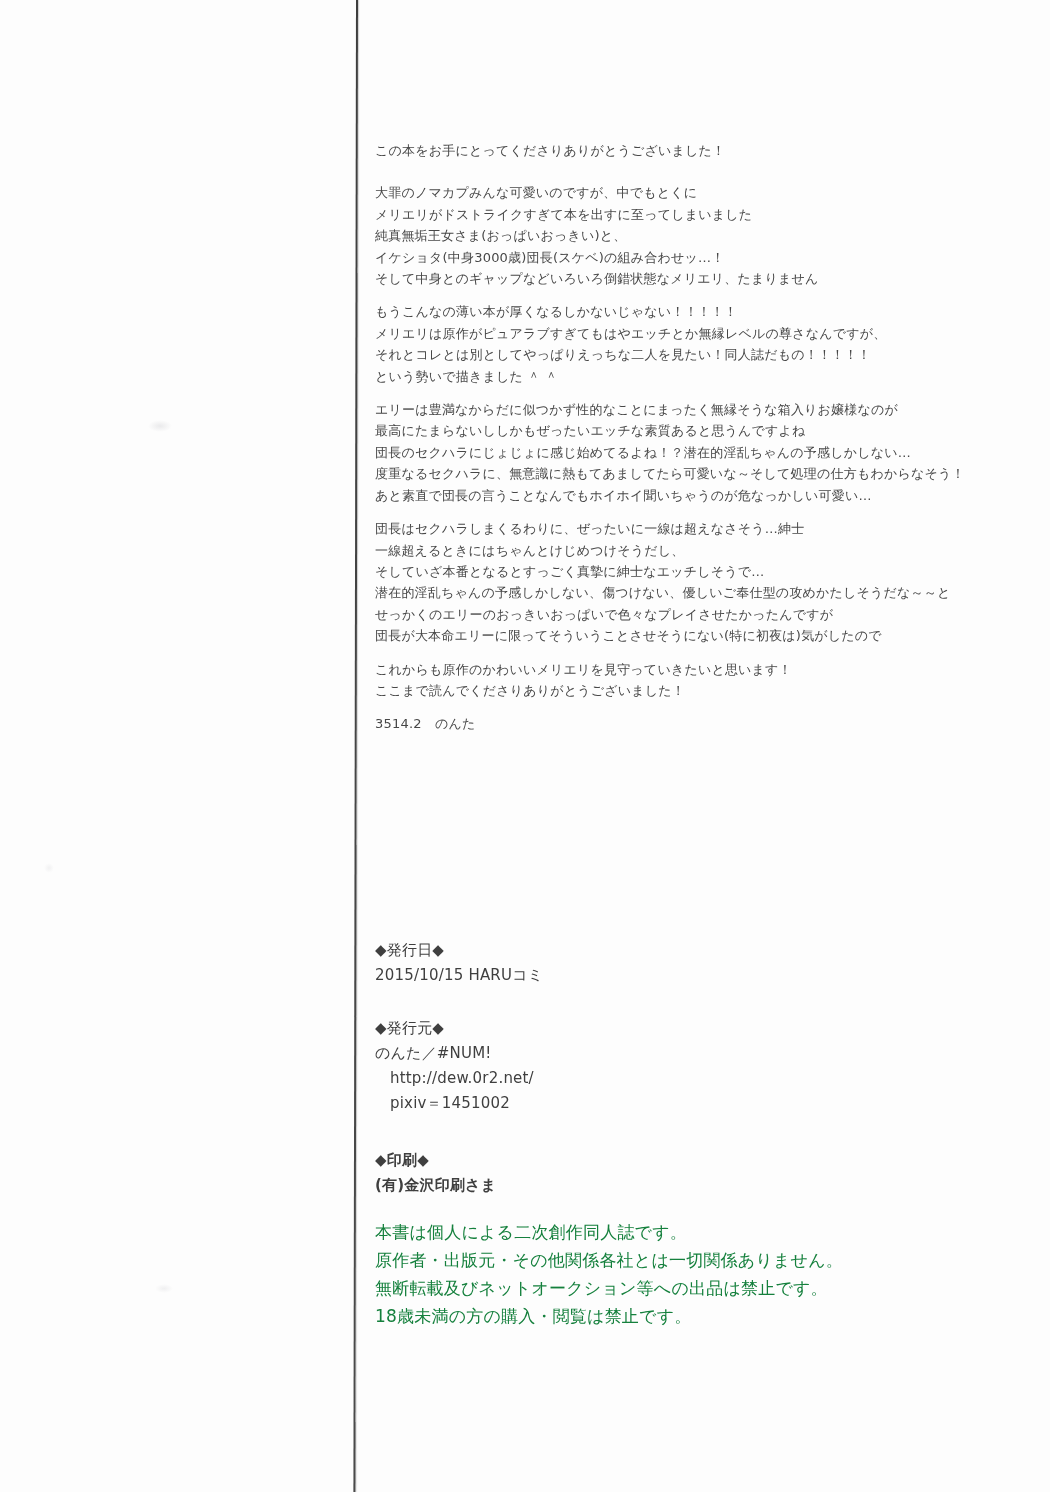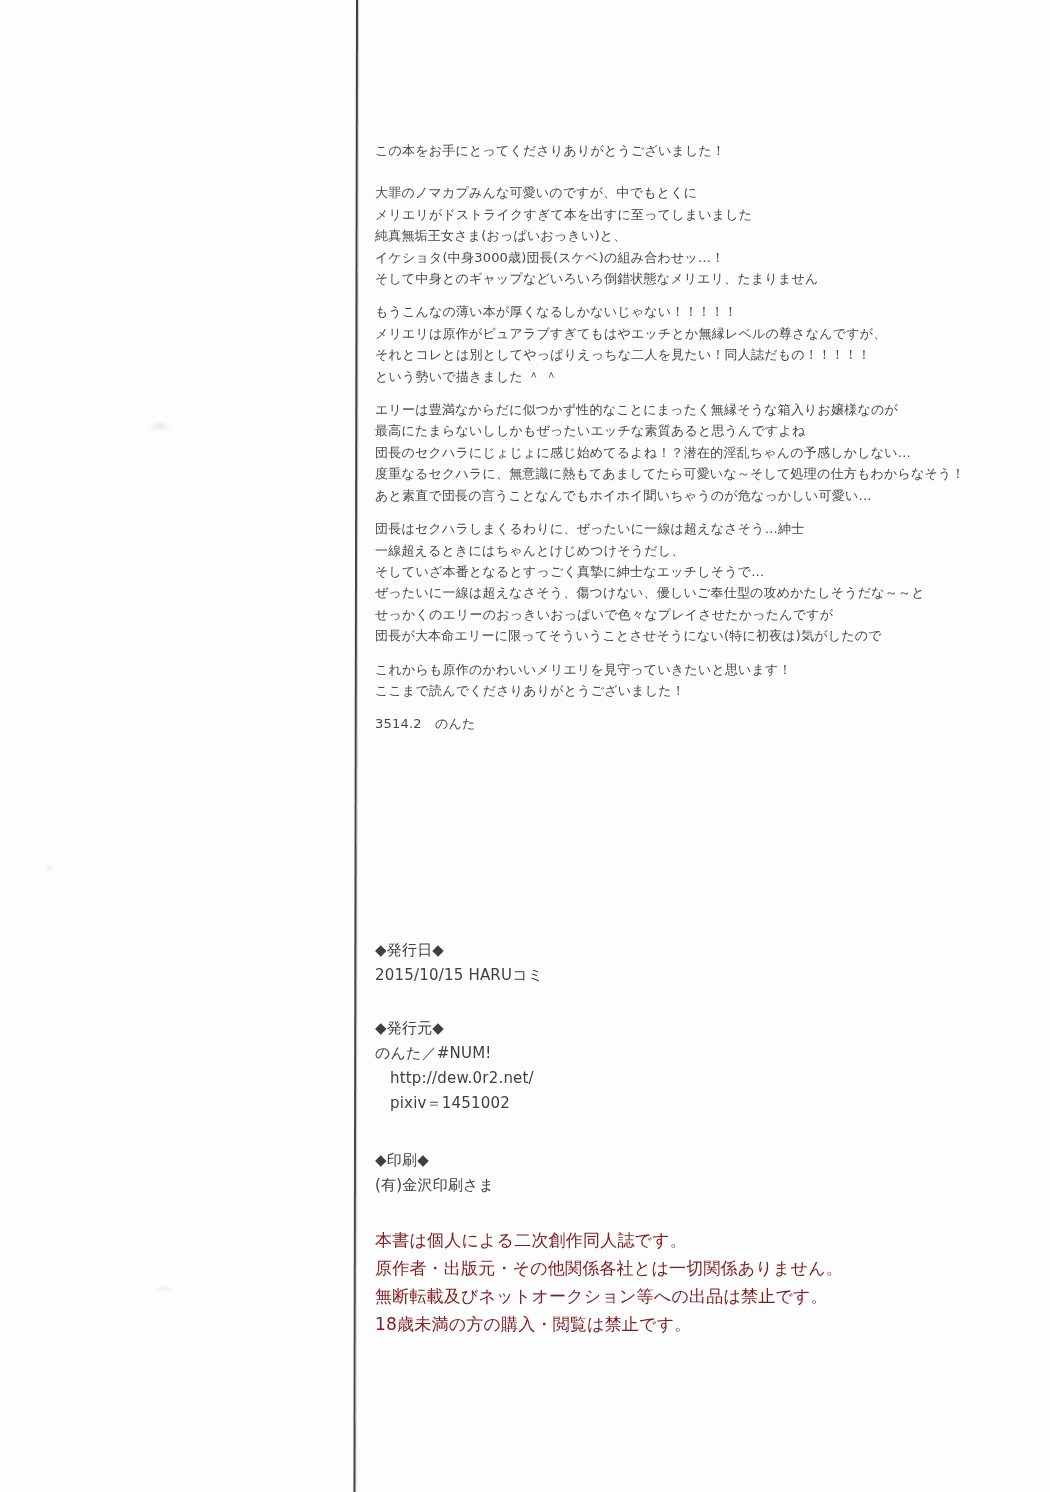"ぜったいに一線は超えなさそう、傷つけない、優しいご奉仕型の攻めかたしそうだな～～" div.line { text: ぜったいに一線は超えなさそう -> 潜在的淫乱ちゃんの予感しかしない }
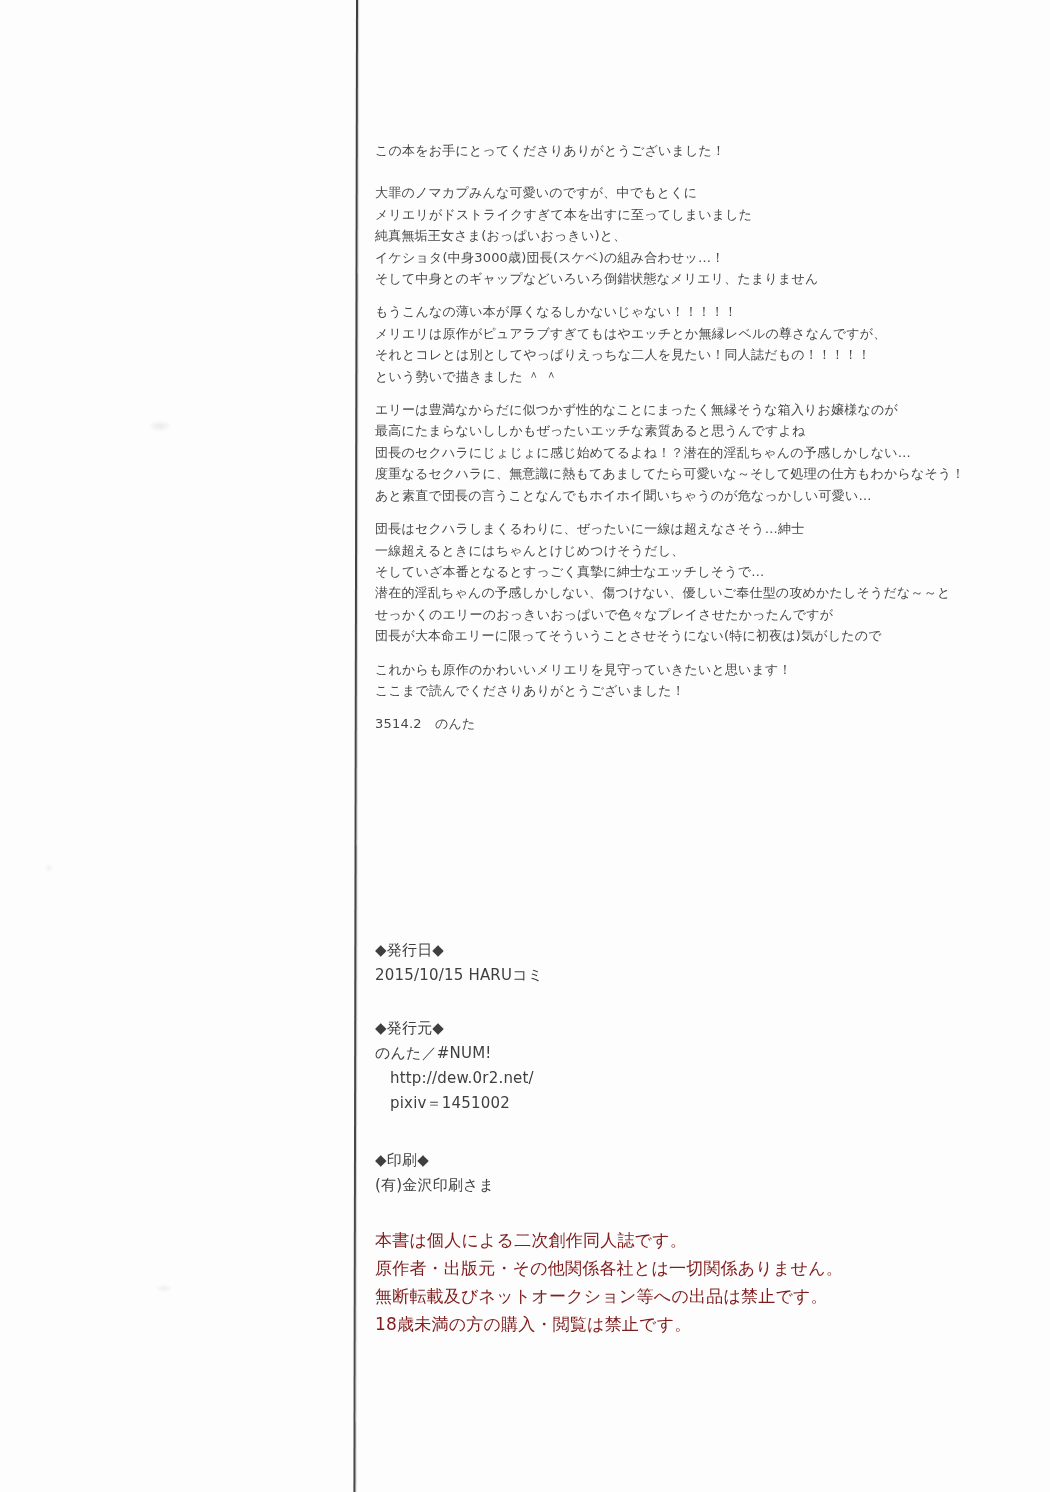"◆印刷◆" .col-section.s3 { font-weight: none -> bold; margin-bottom: 28px -> 20px }
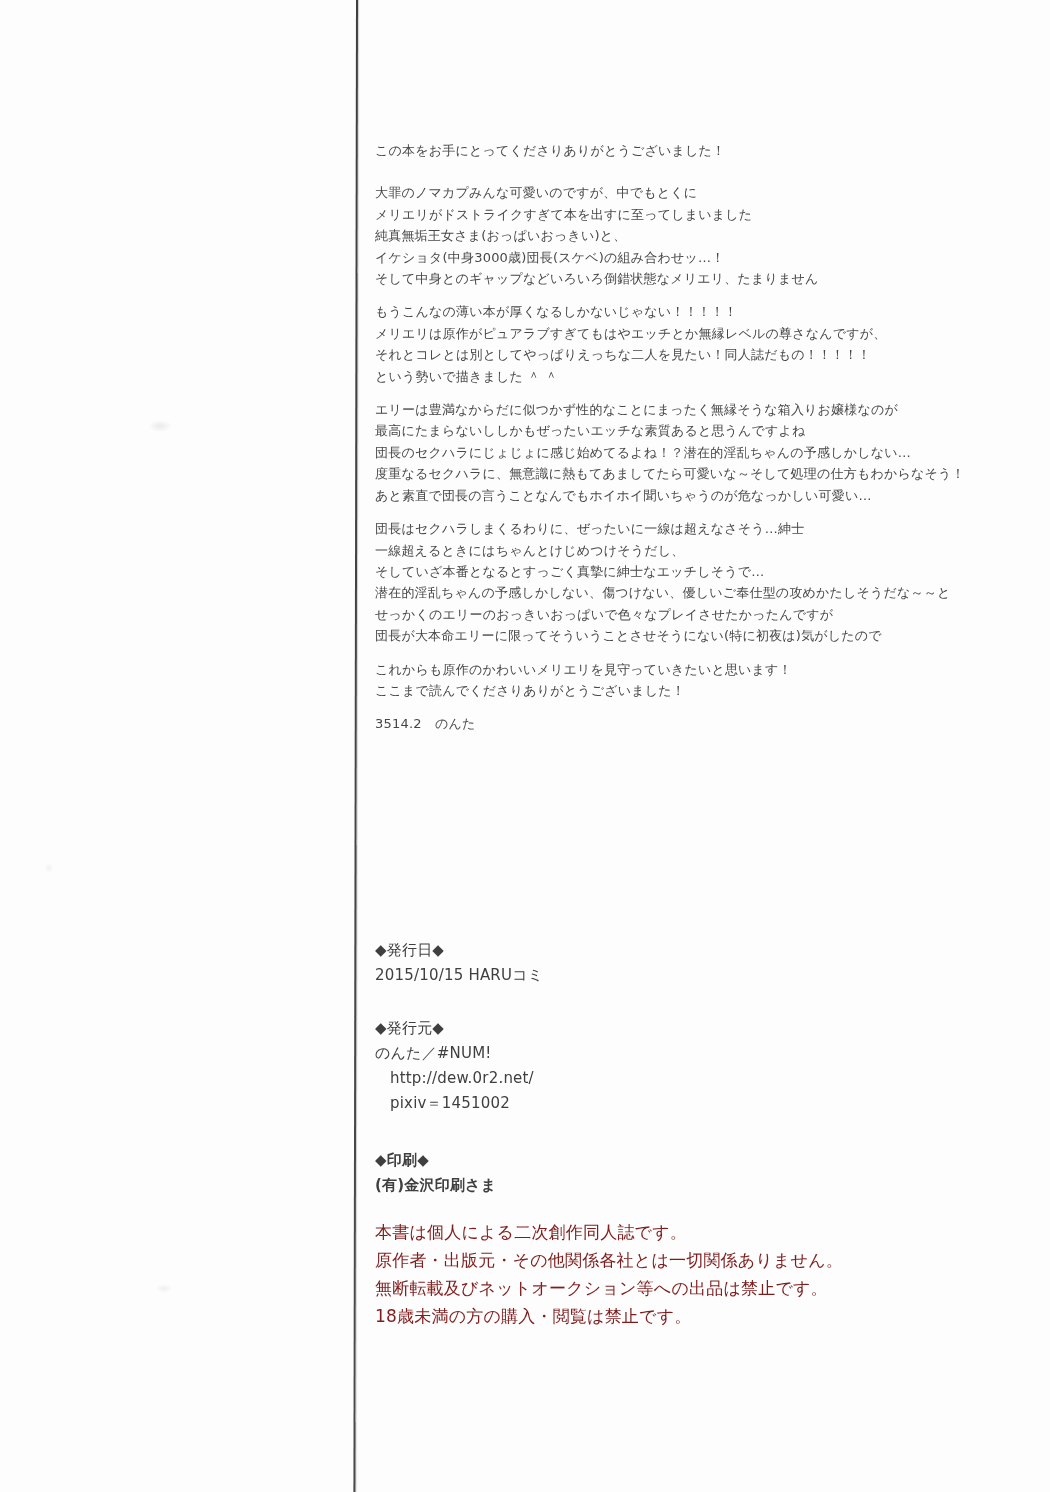"本書は個人による二次創作同人誌です。" .disclaimer { color: #7f1d1d -> #15803d }
